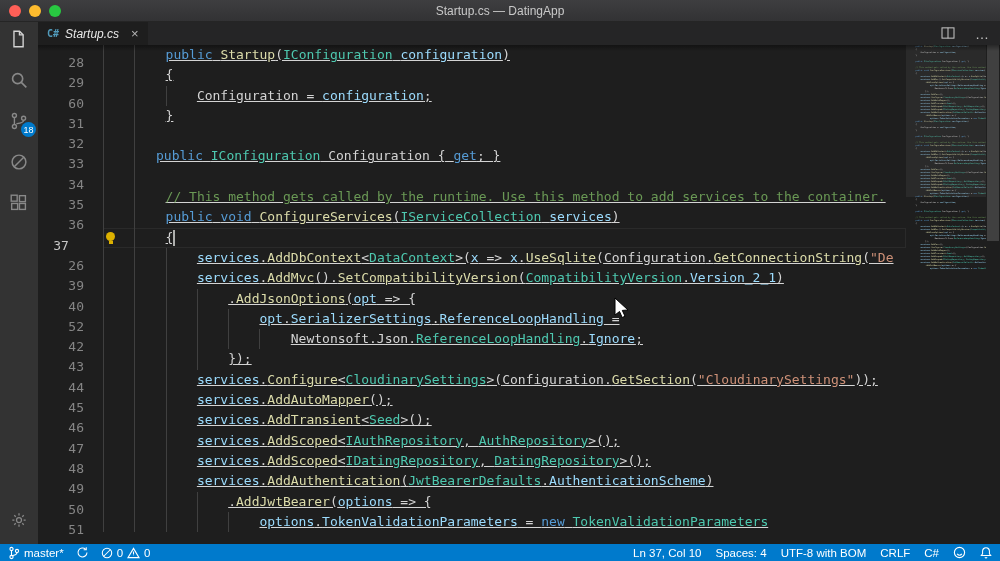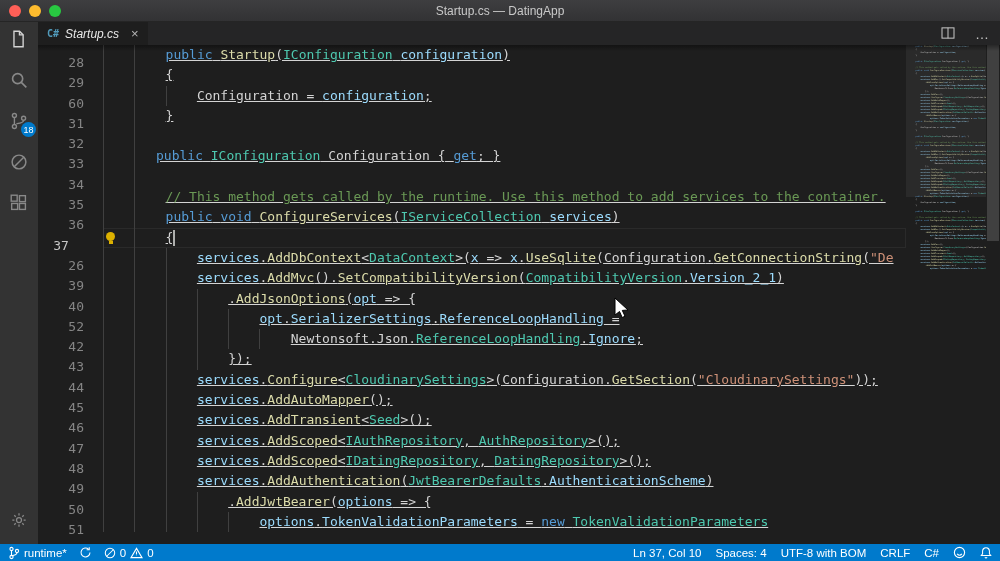"runtime*" span { text: runtime -> master }
